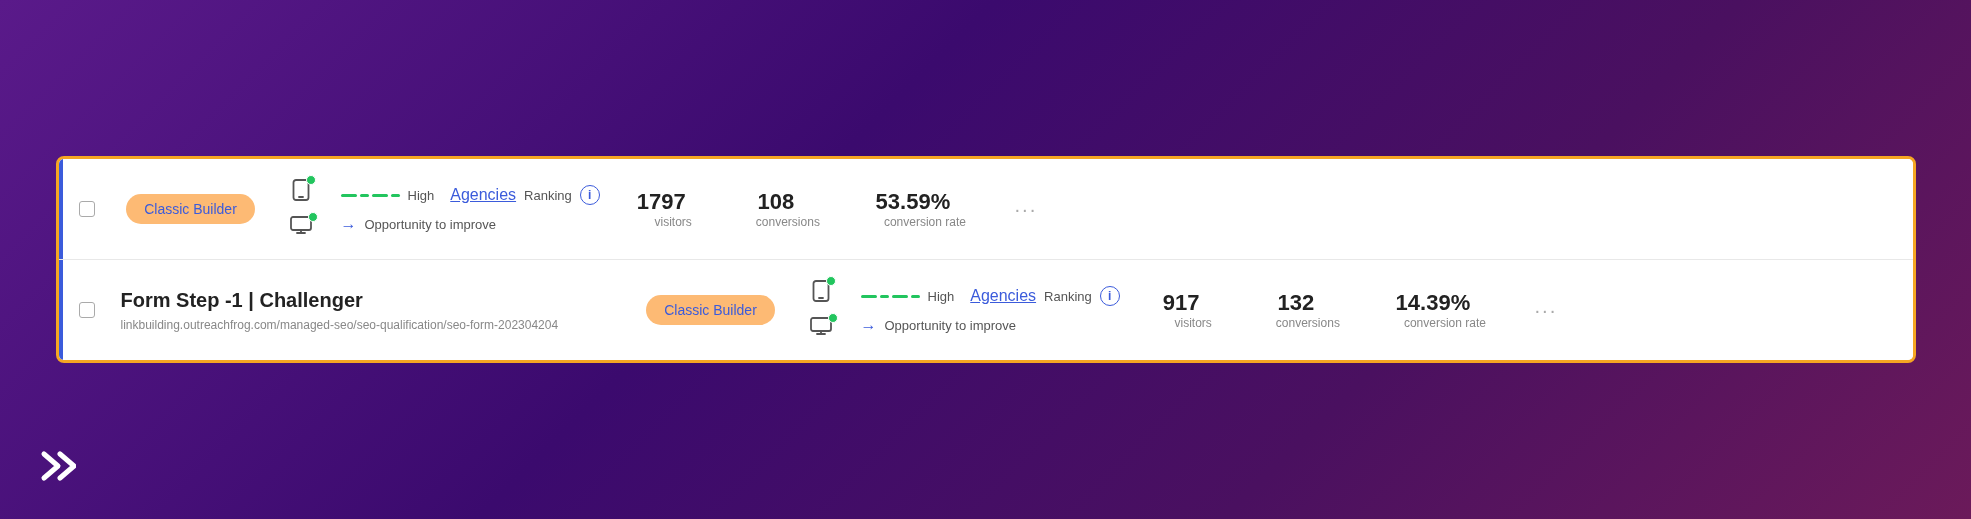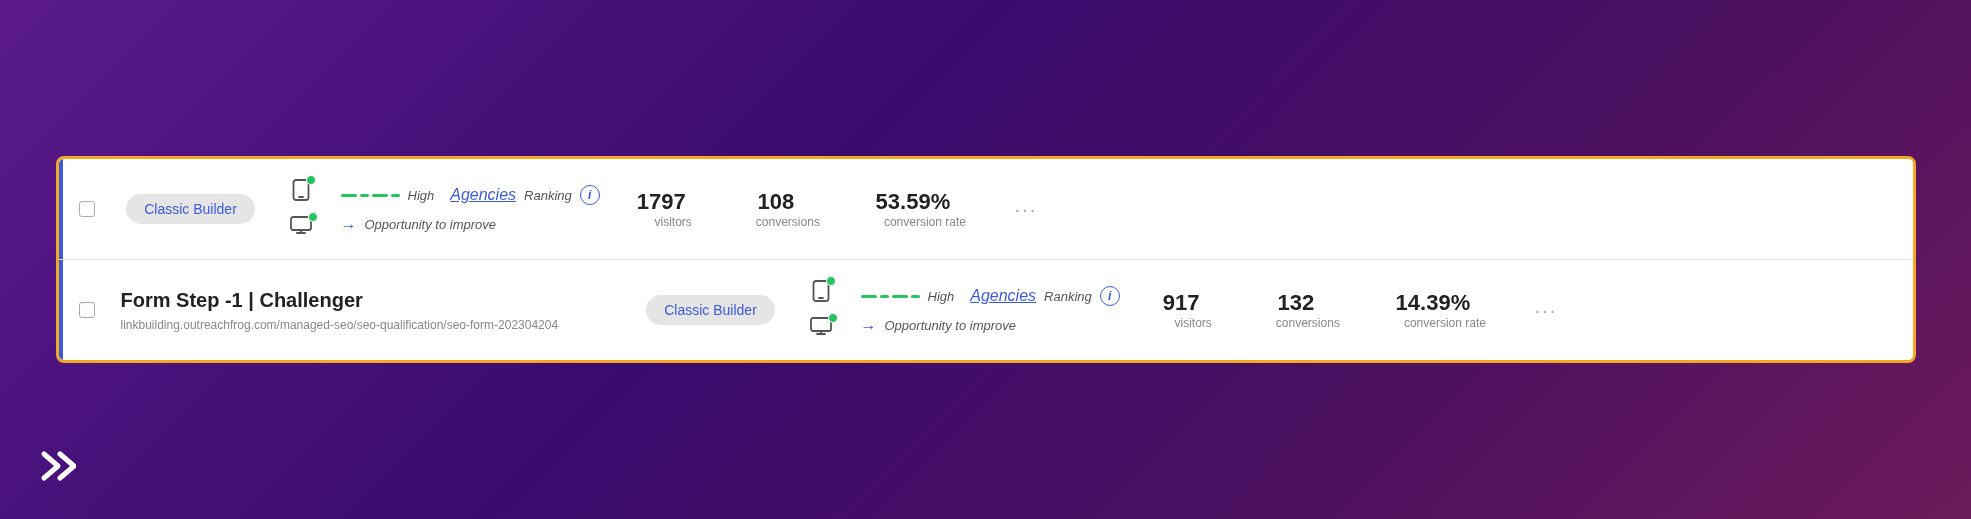"High" .seo-section { font-style: italic -> none }
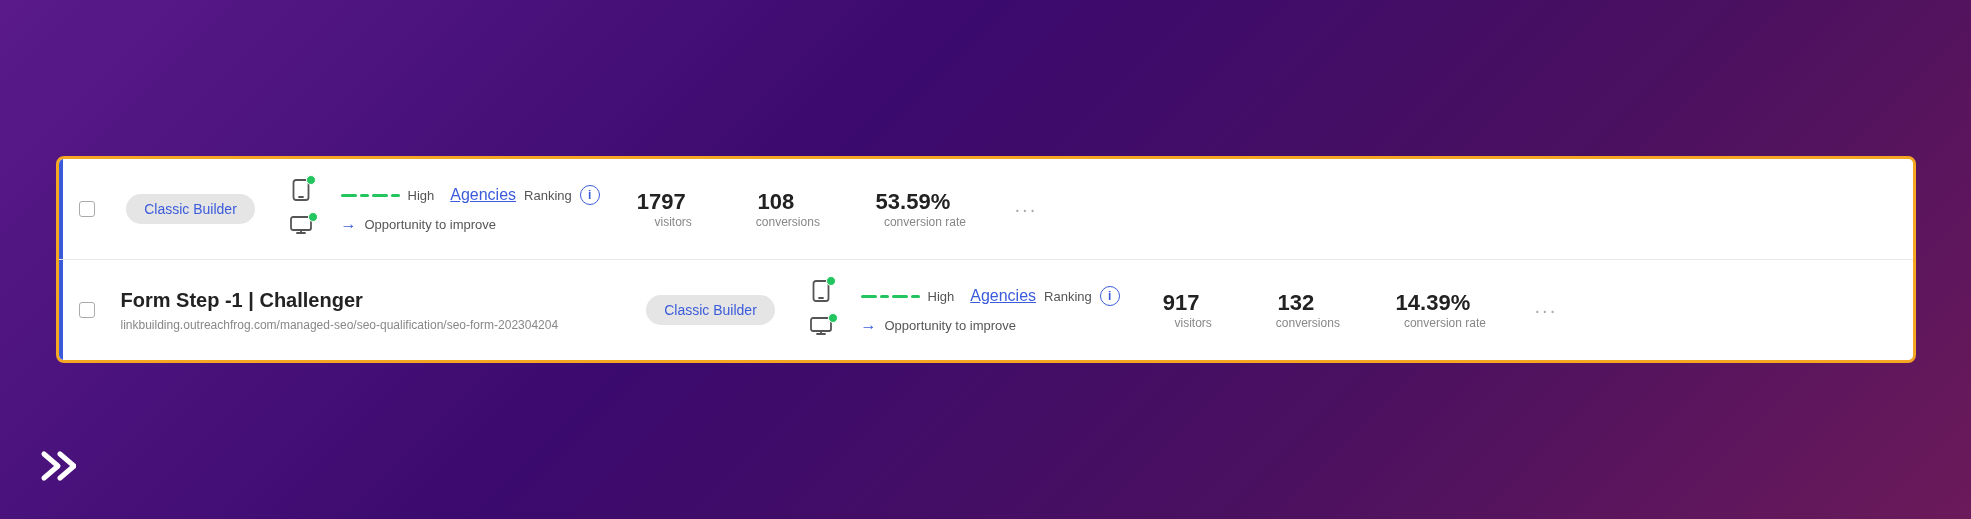"Classic Builder" .builder-badge { background: #e5e5e5 -> #fdba74 }
